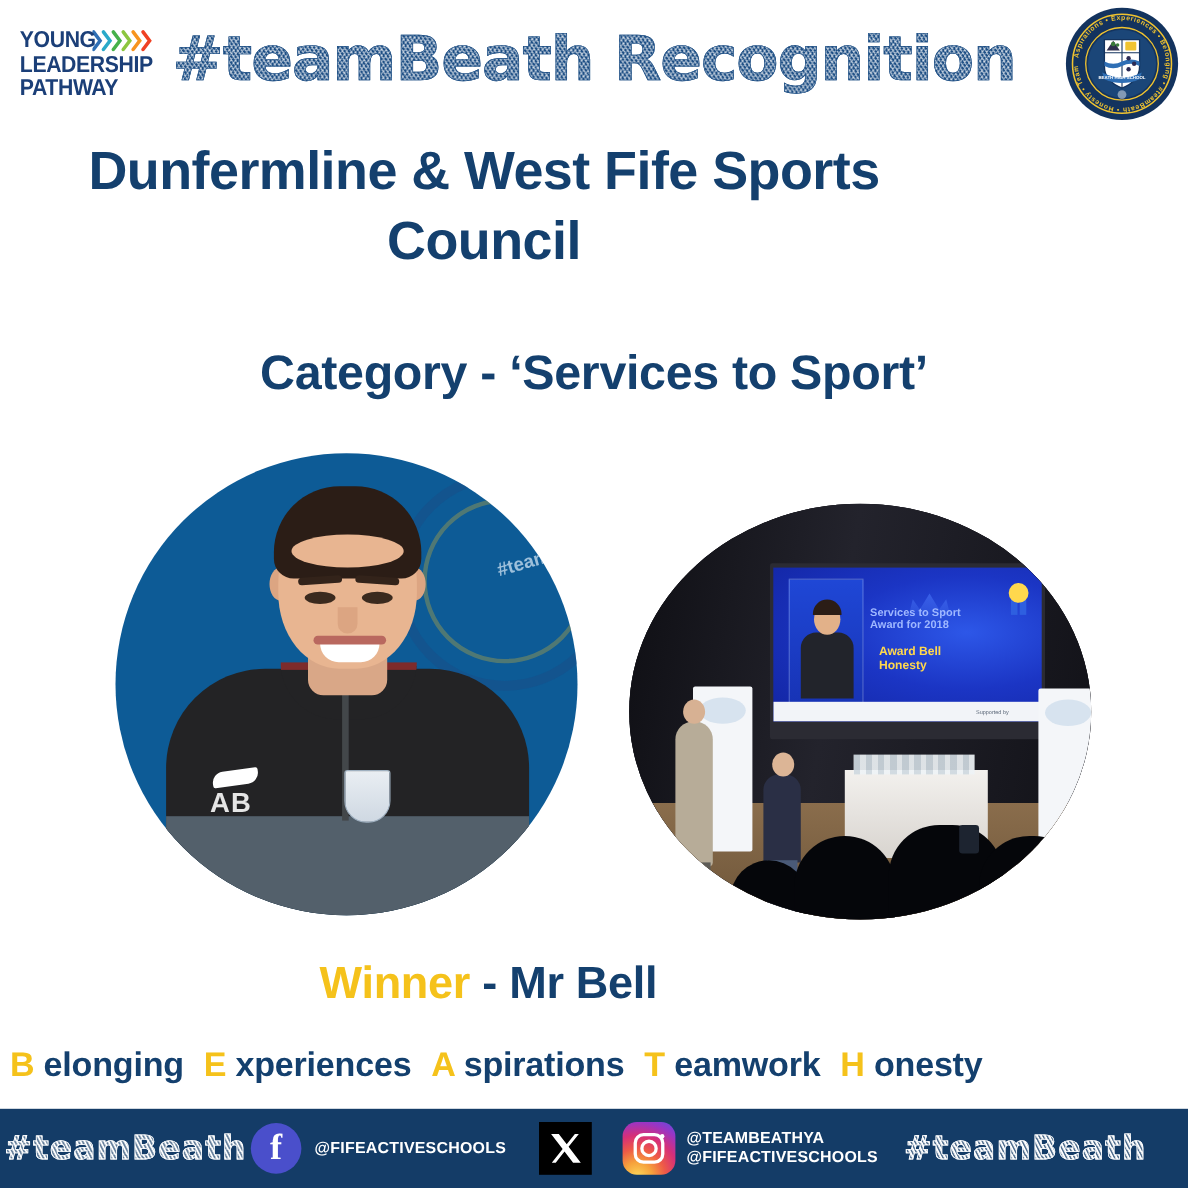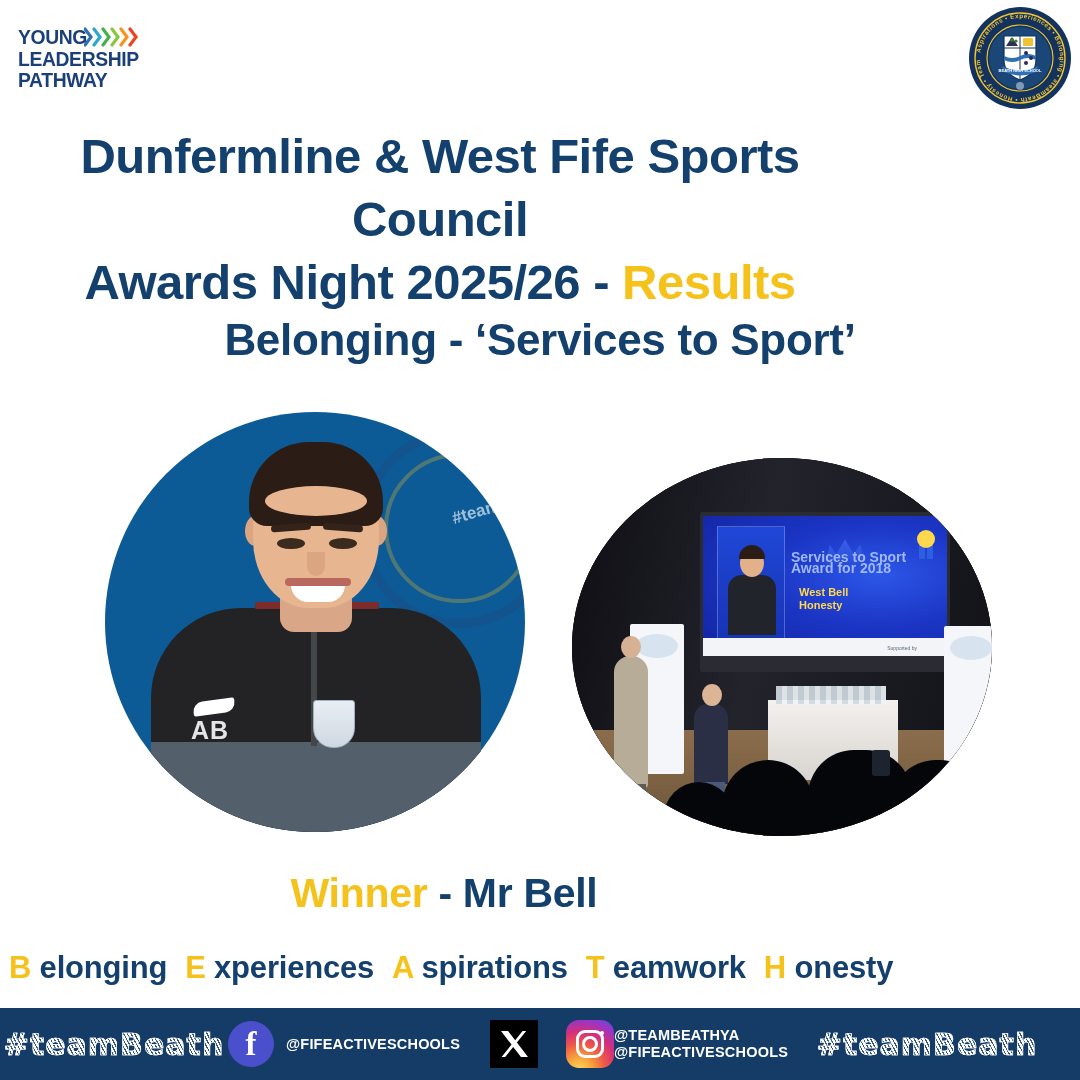"#teamBeath Recognition" div { html: none -> <div> <span>#teamBeath Recognition</span> </div> }
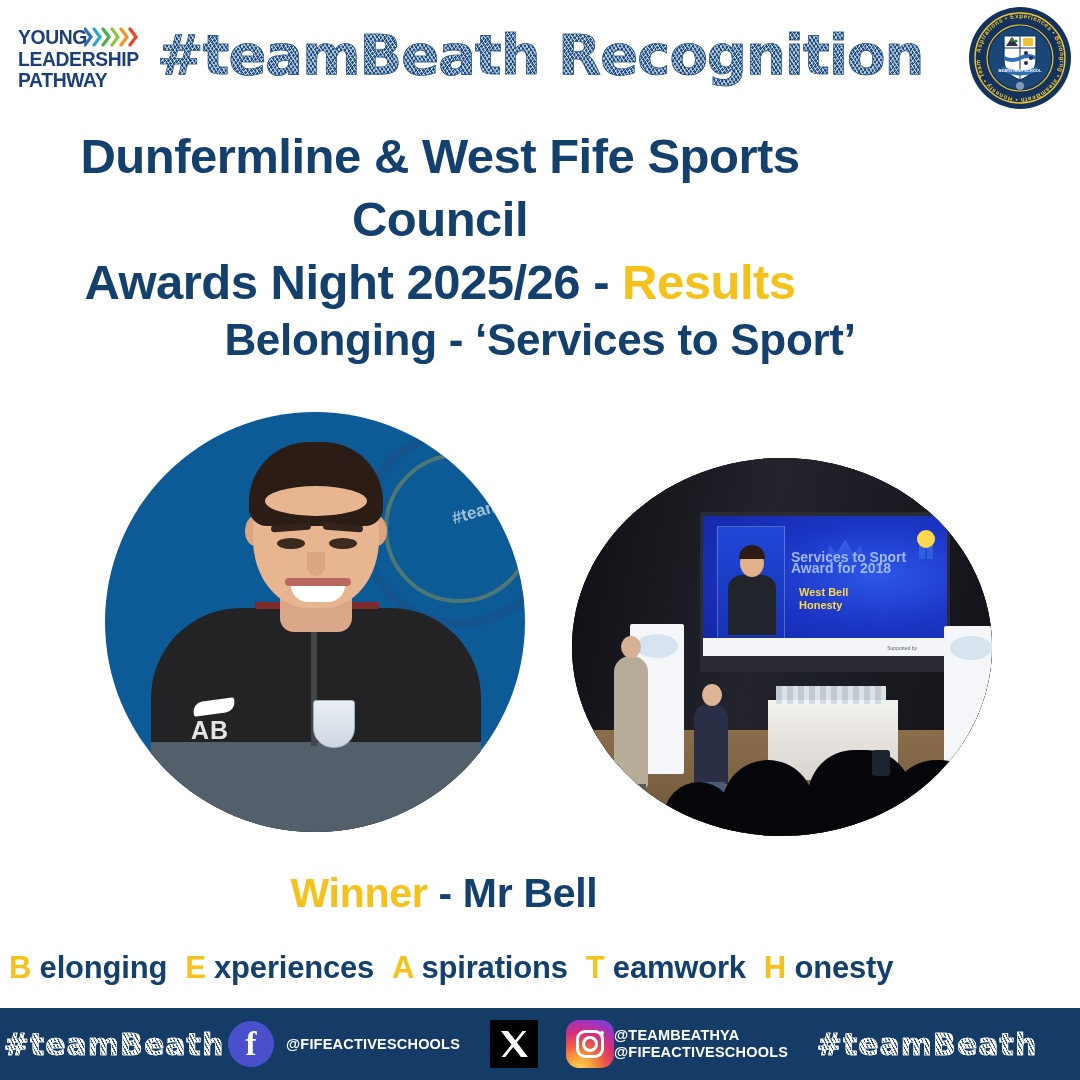"Awards Night 2025/26 - Results" div { html: <div> <span>Awards Night 2025/26 - </span><span>Results</span> </div> -> none }
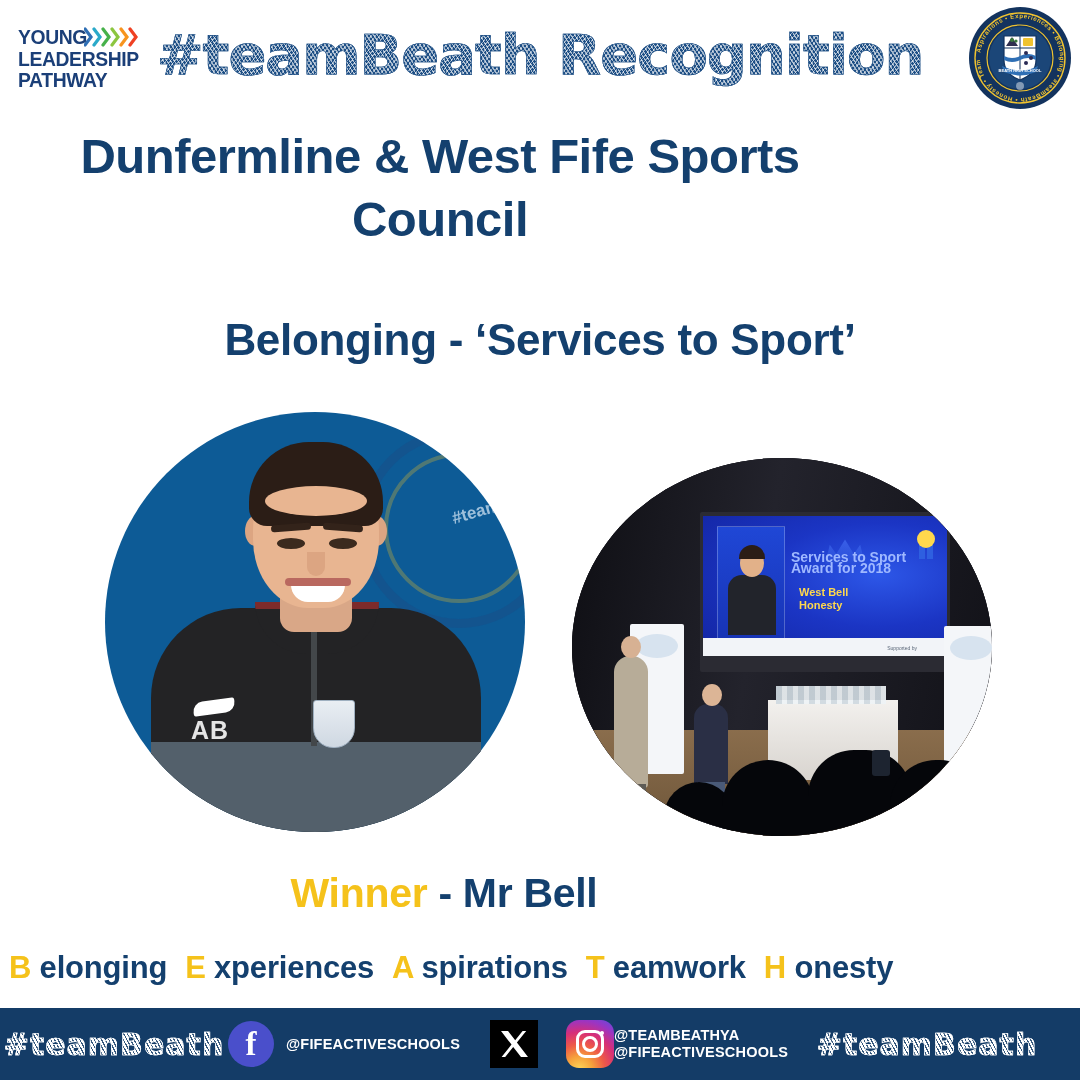"Belonging - ‘Services to Sport’" div { text: Belonging -> Category }
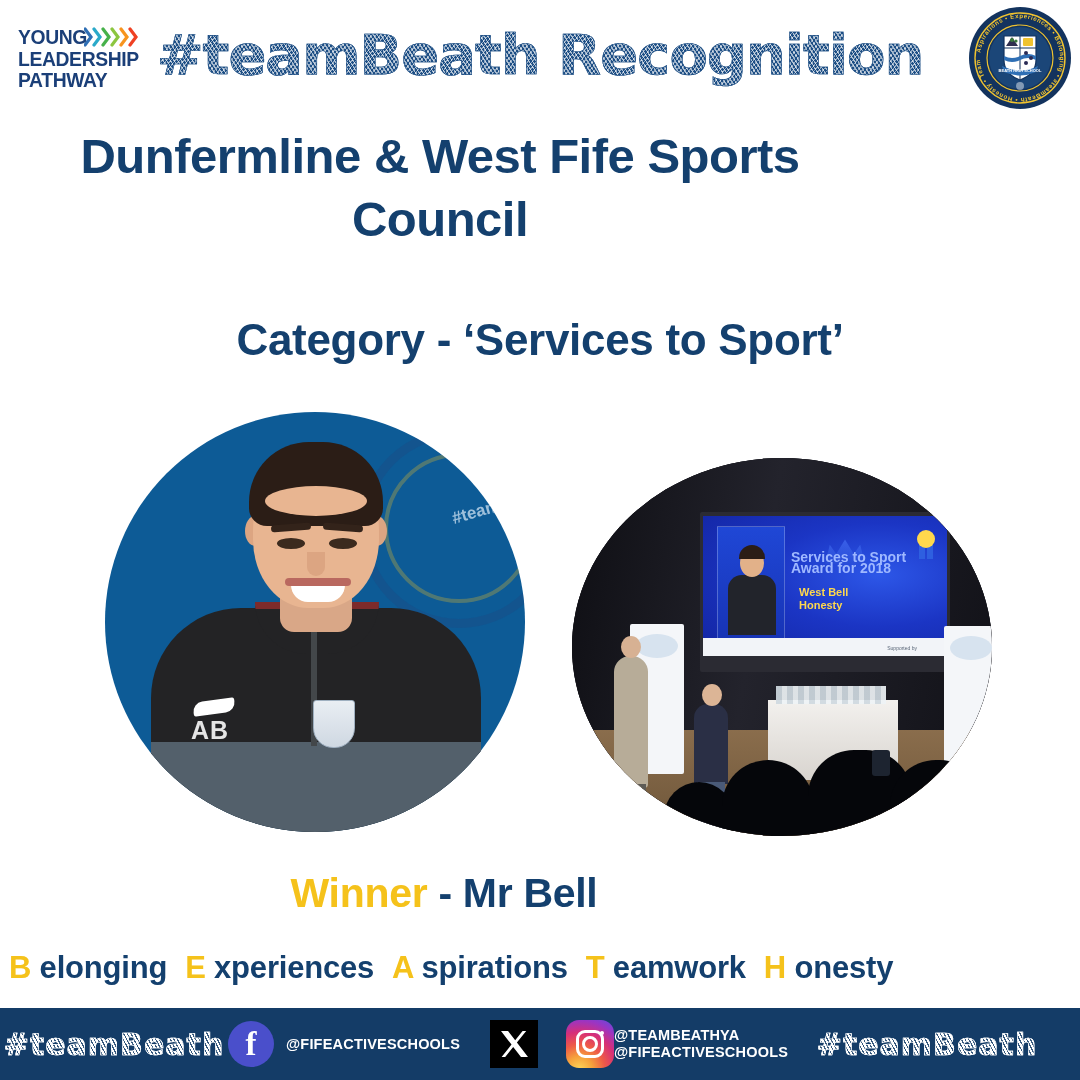"Services to Sport" .ev-slidetext-s { font-size: 14px -> 10px }
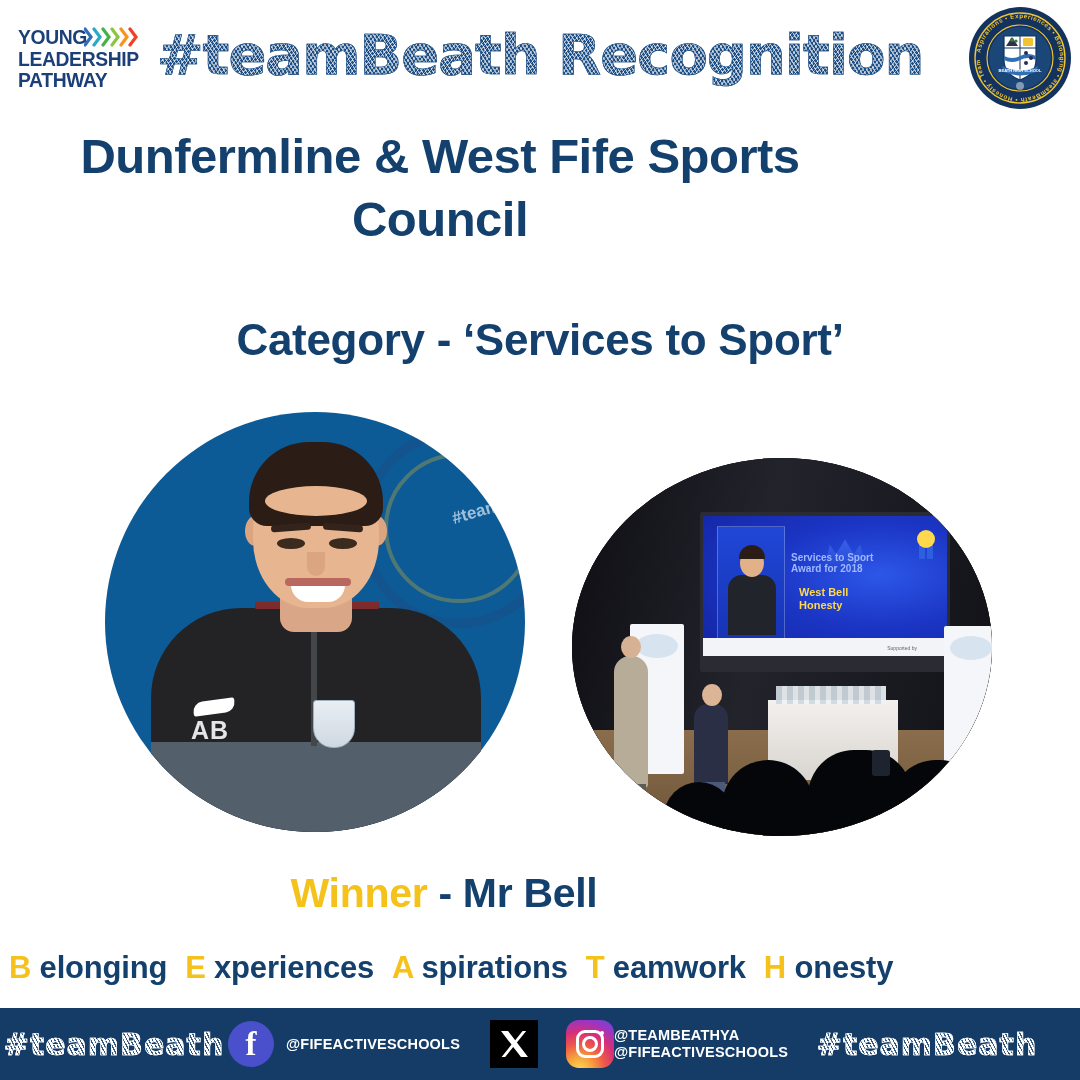"West Bell" div { text: West -> Award }
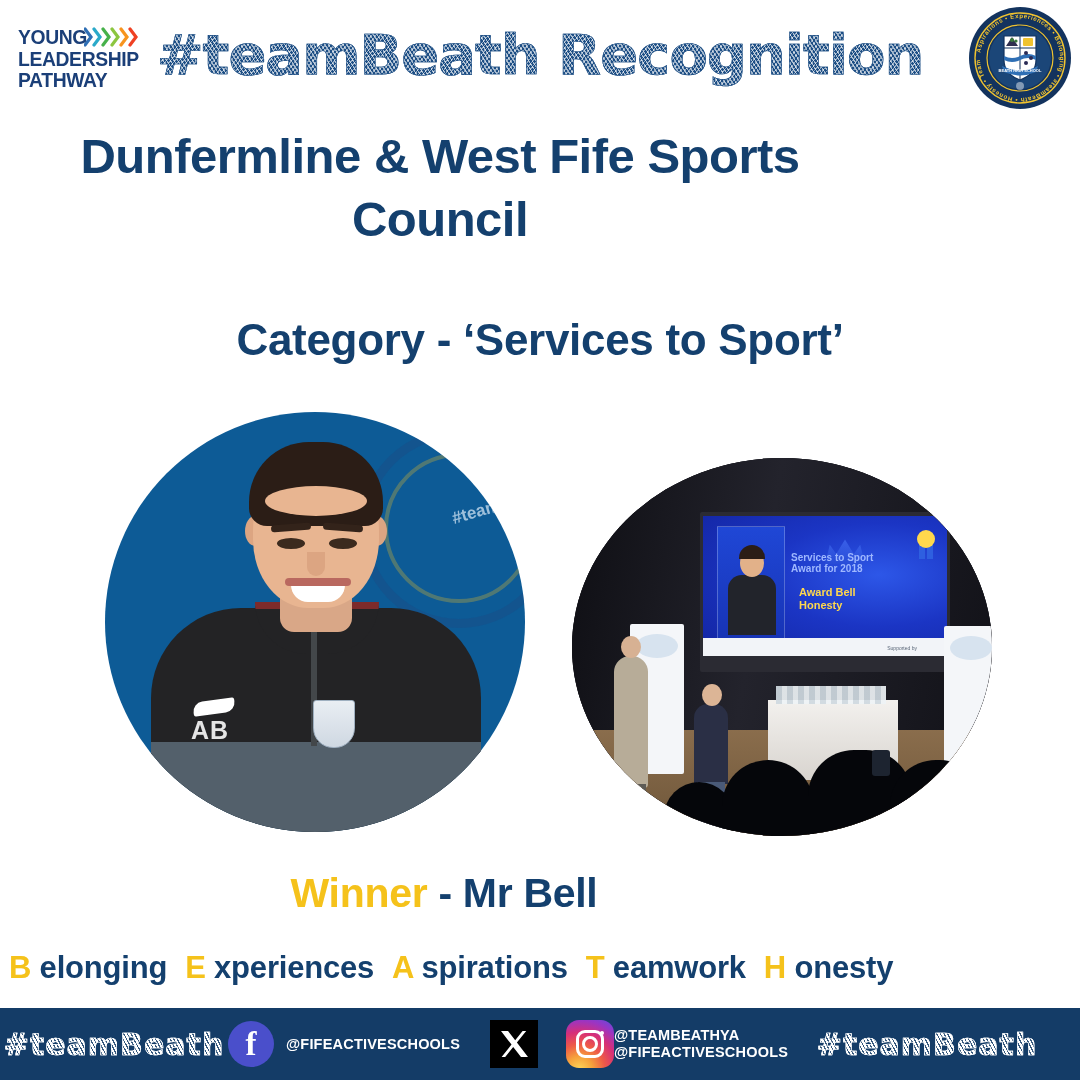"@TEAMBEATHYA" div.social { gap: none -> 10px }
